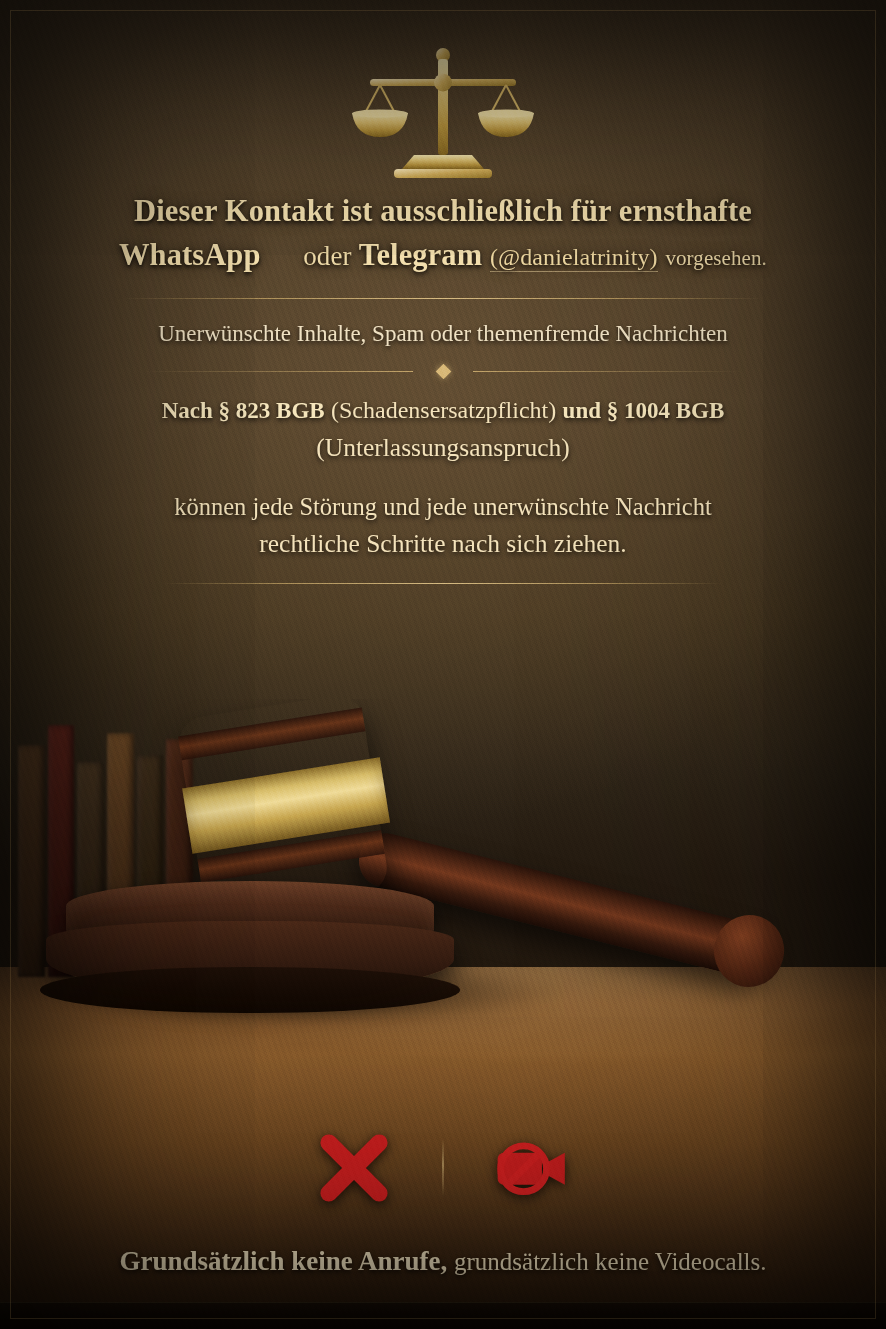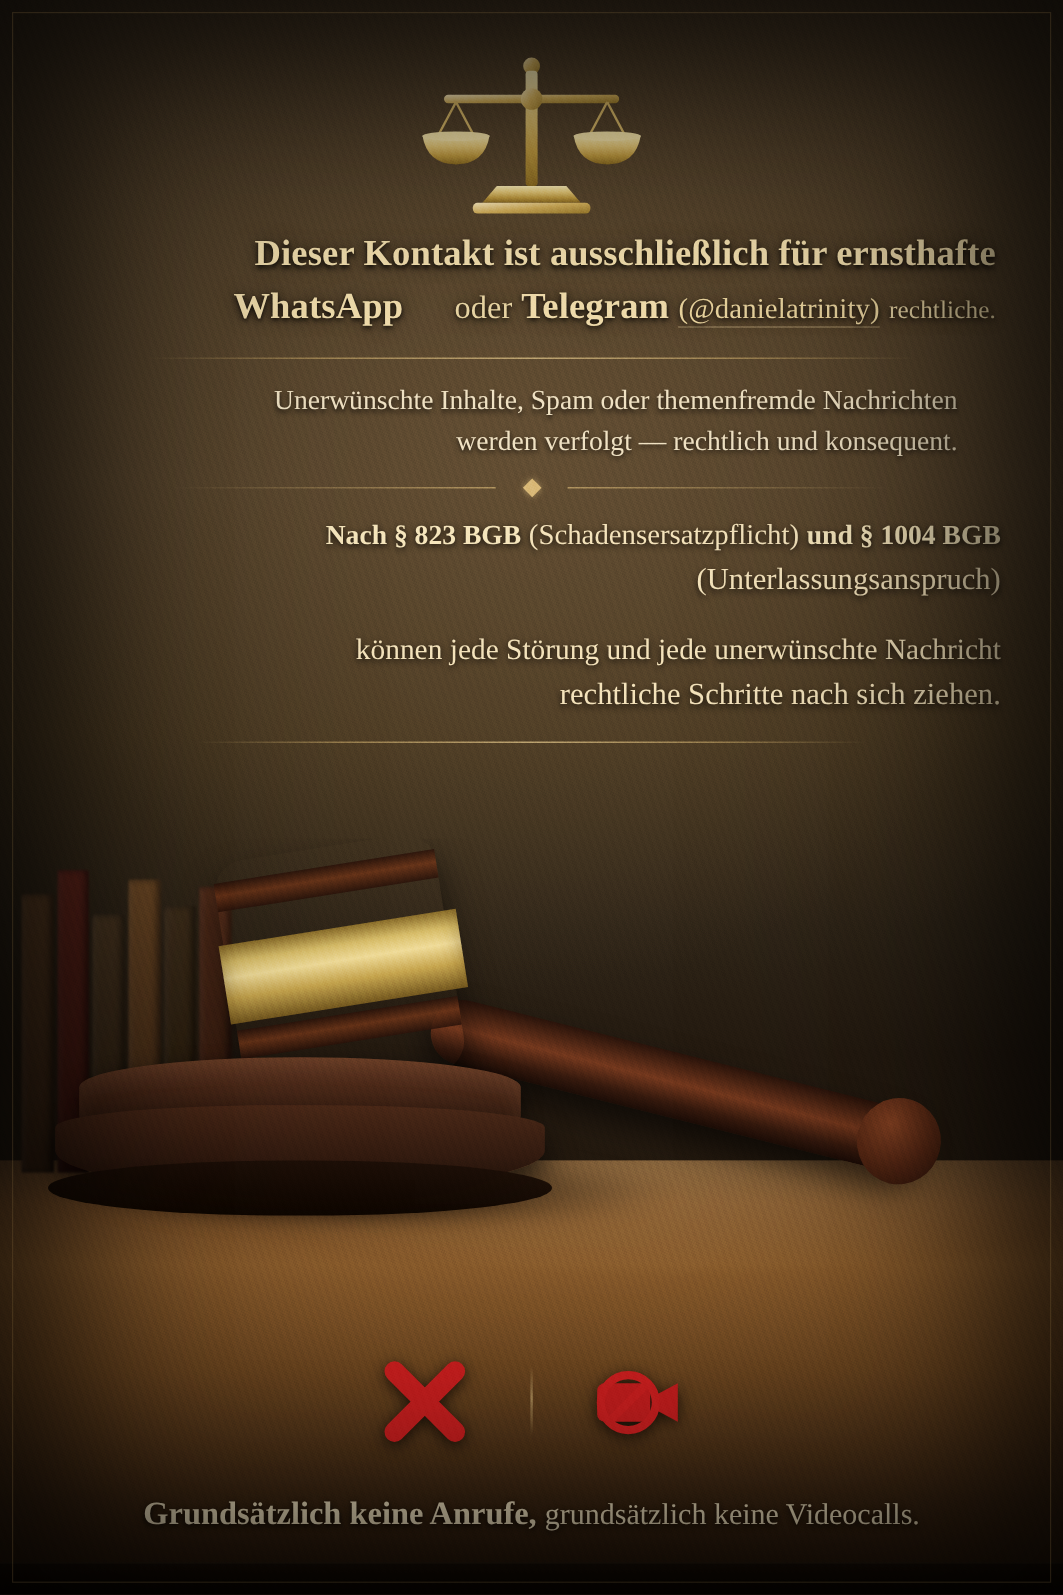"Dieser Kontakt ist ausschließlich für" .content { text-align: right -> center }
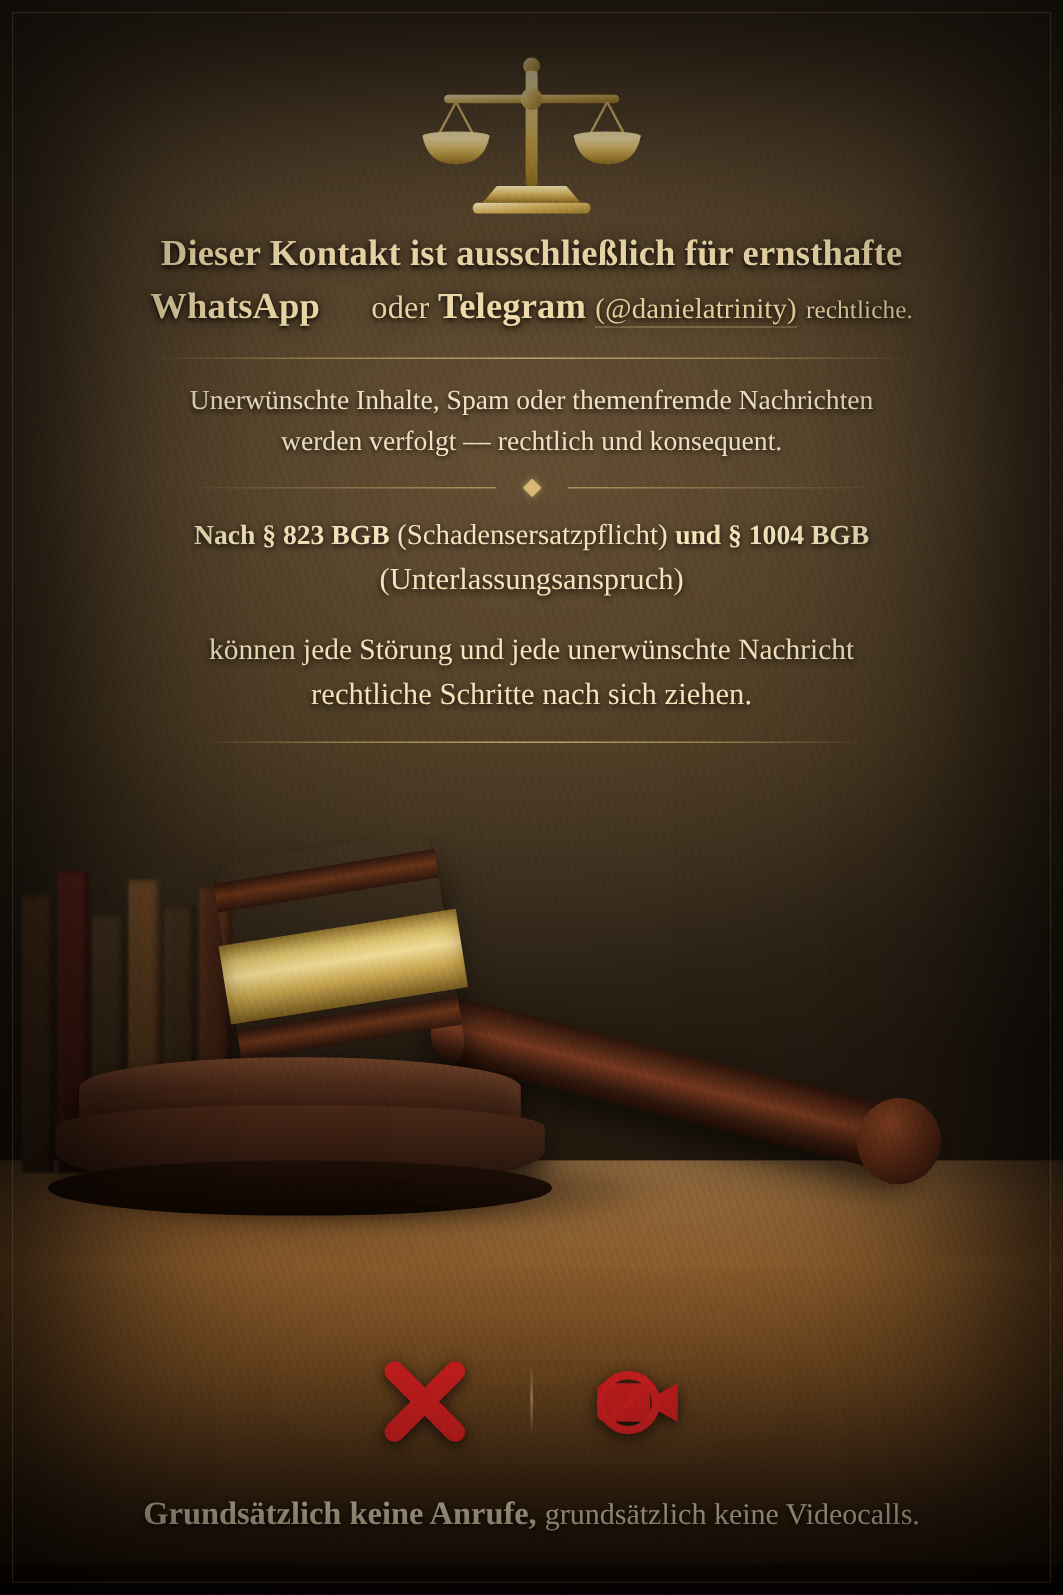"rechtliche." span.small-tail { text: rechtliche -> vorgesehen }
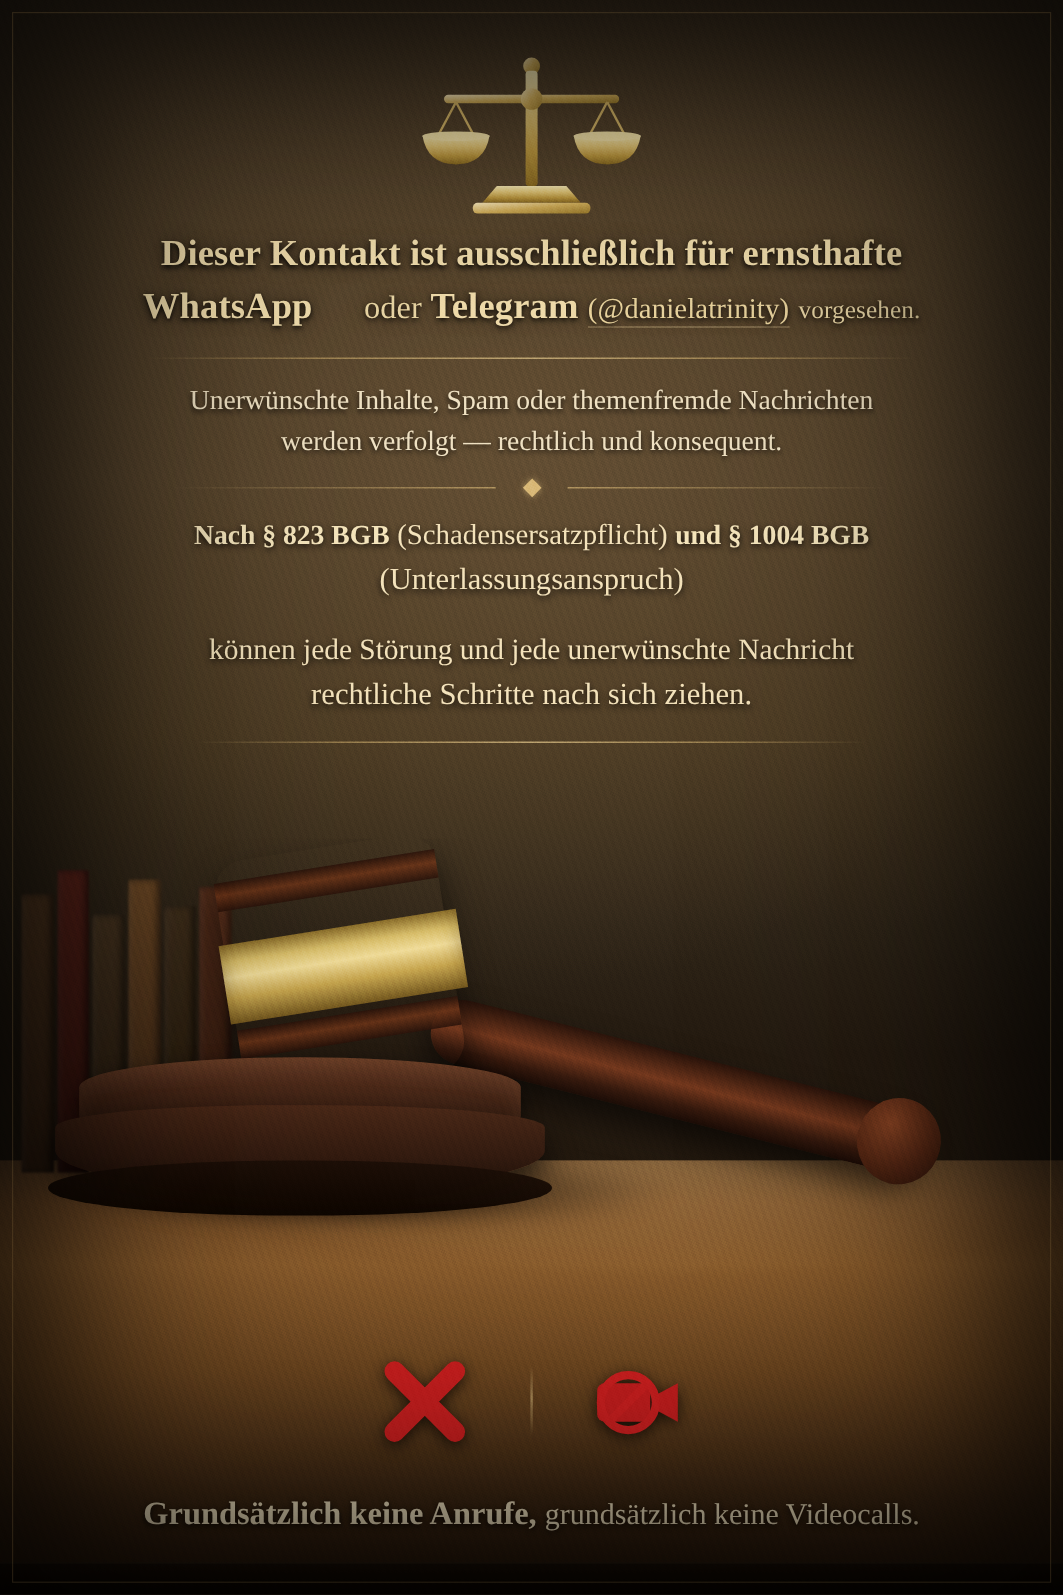"werden verfolgt — rechtlich und" div { html: <div>werden verfolgt — rechtlich und konsequent.</div> -> none }
